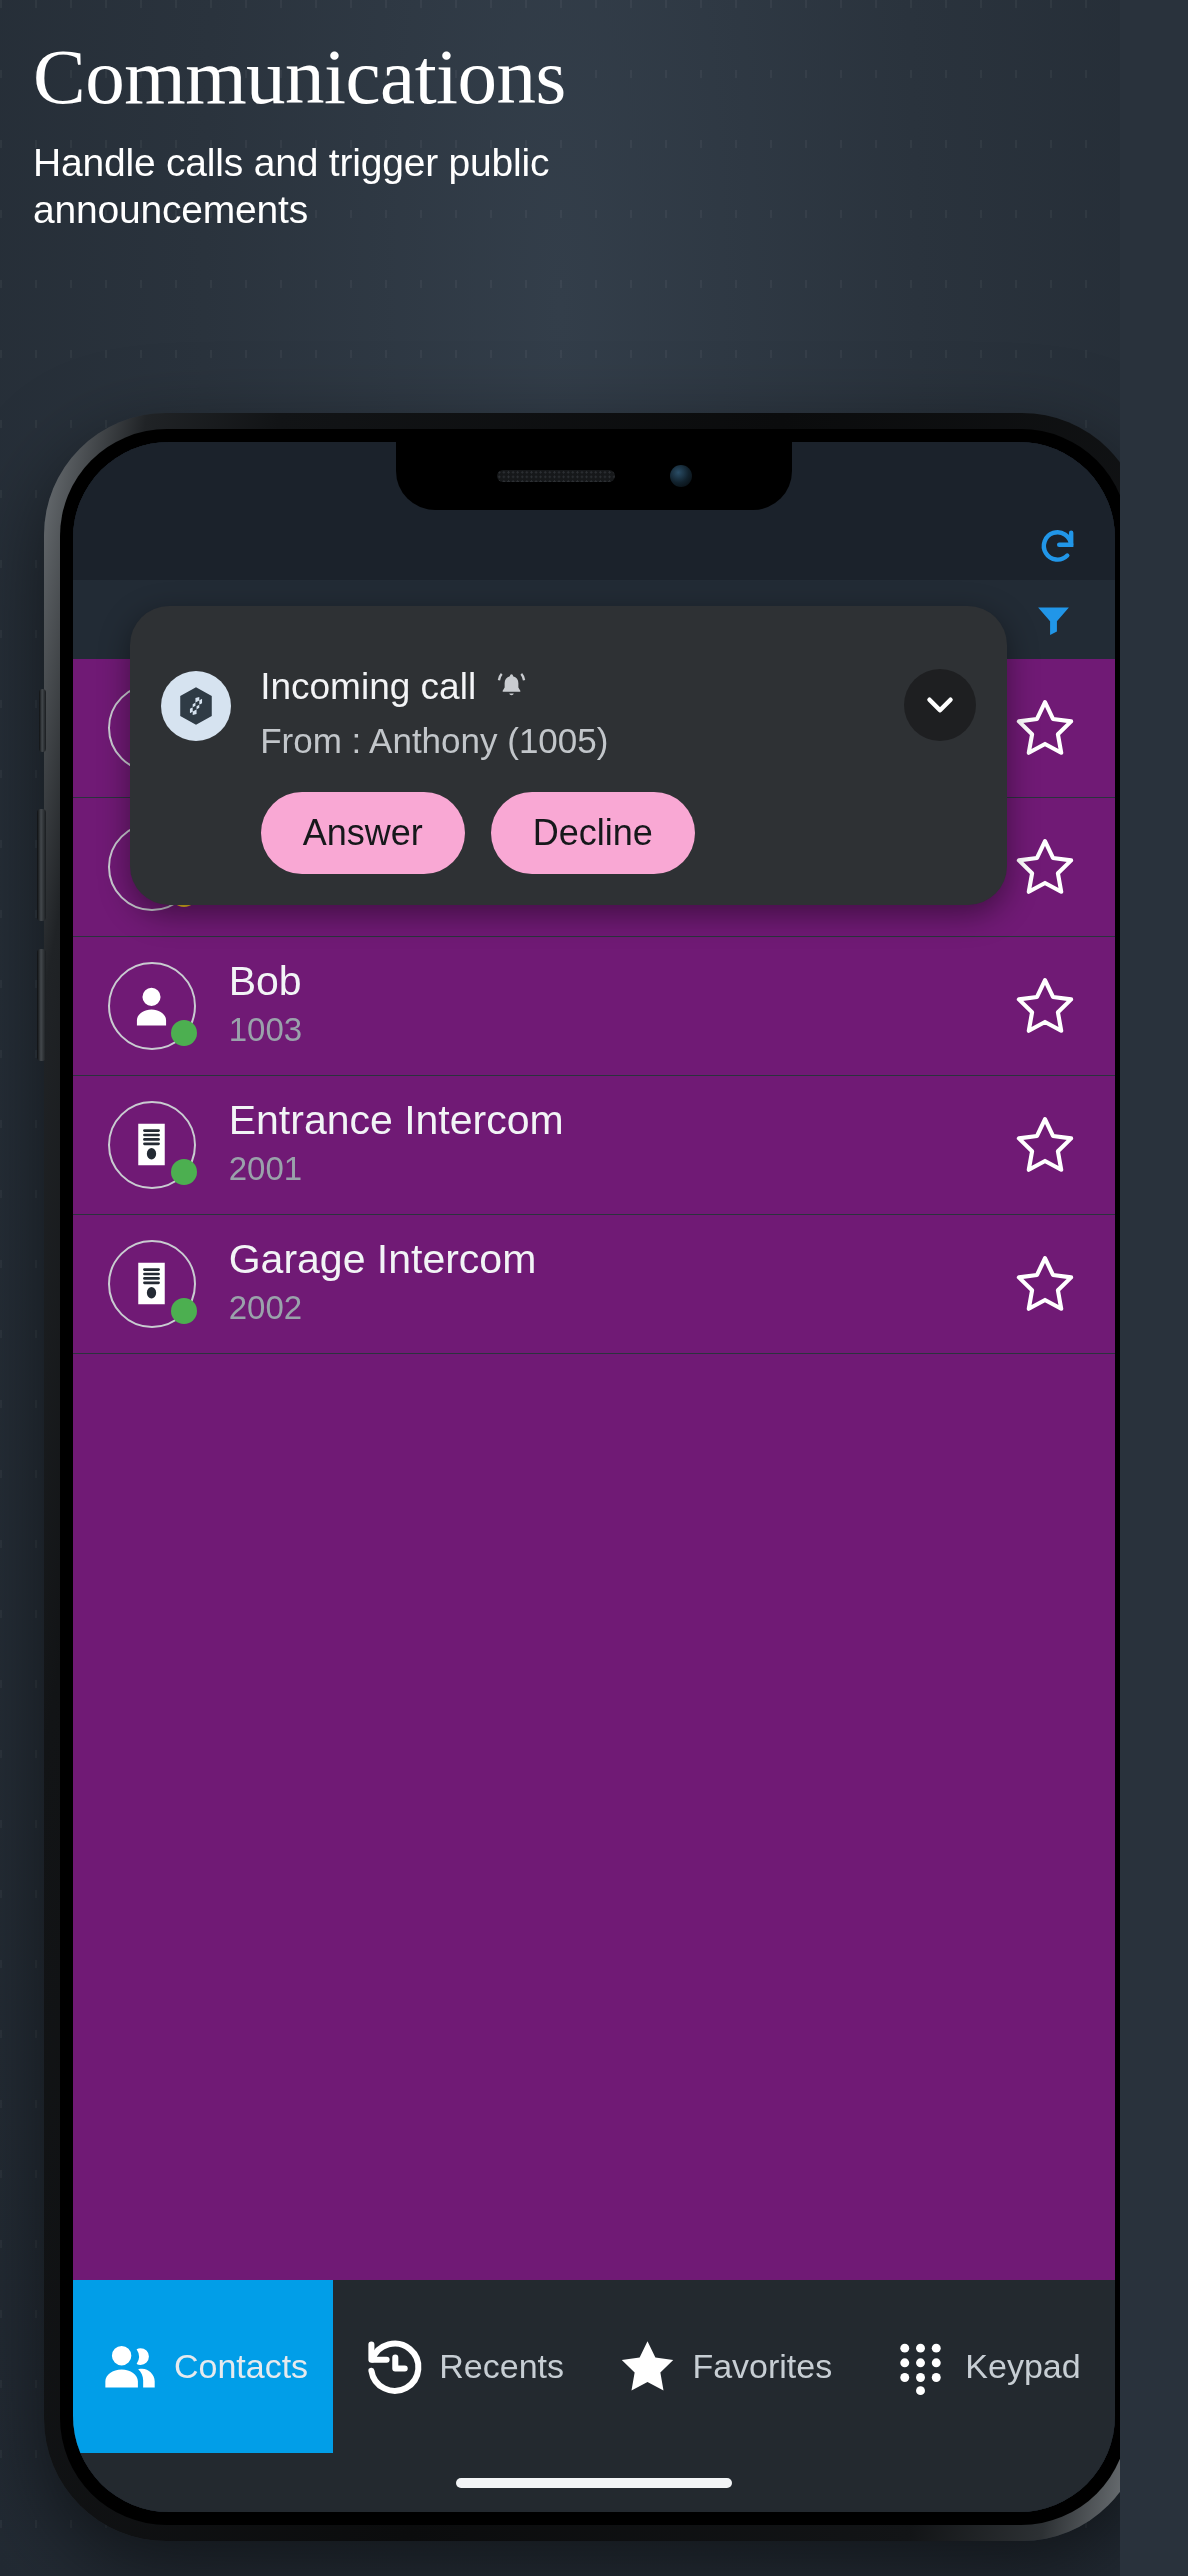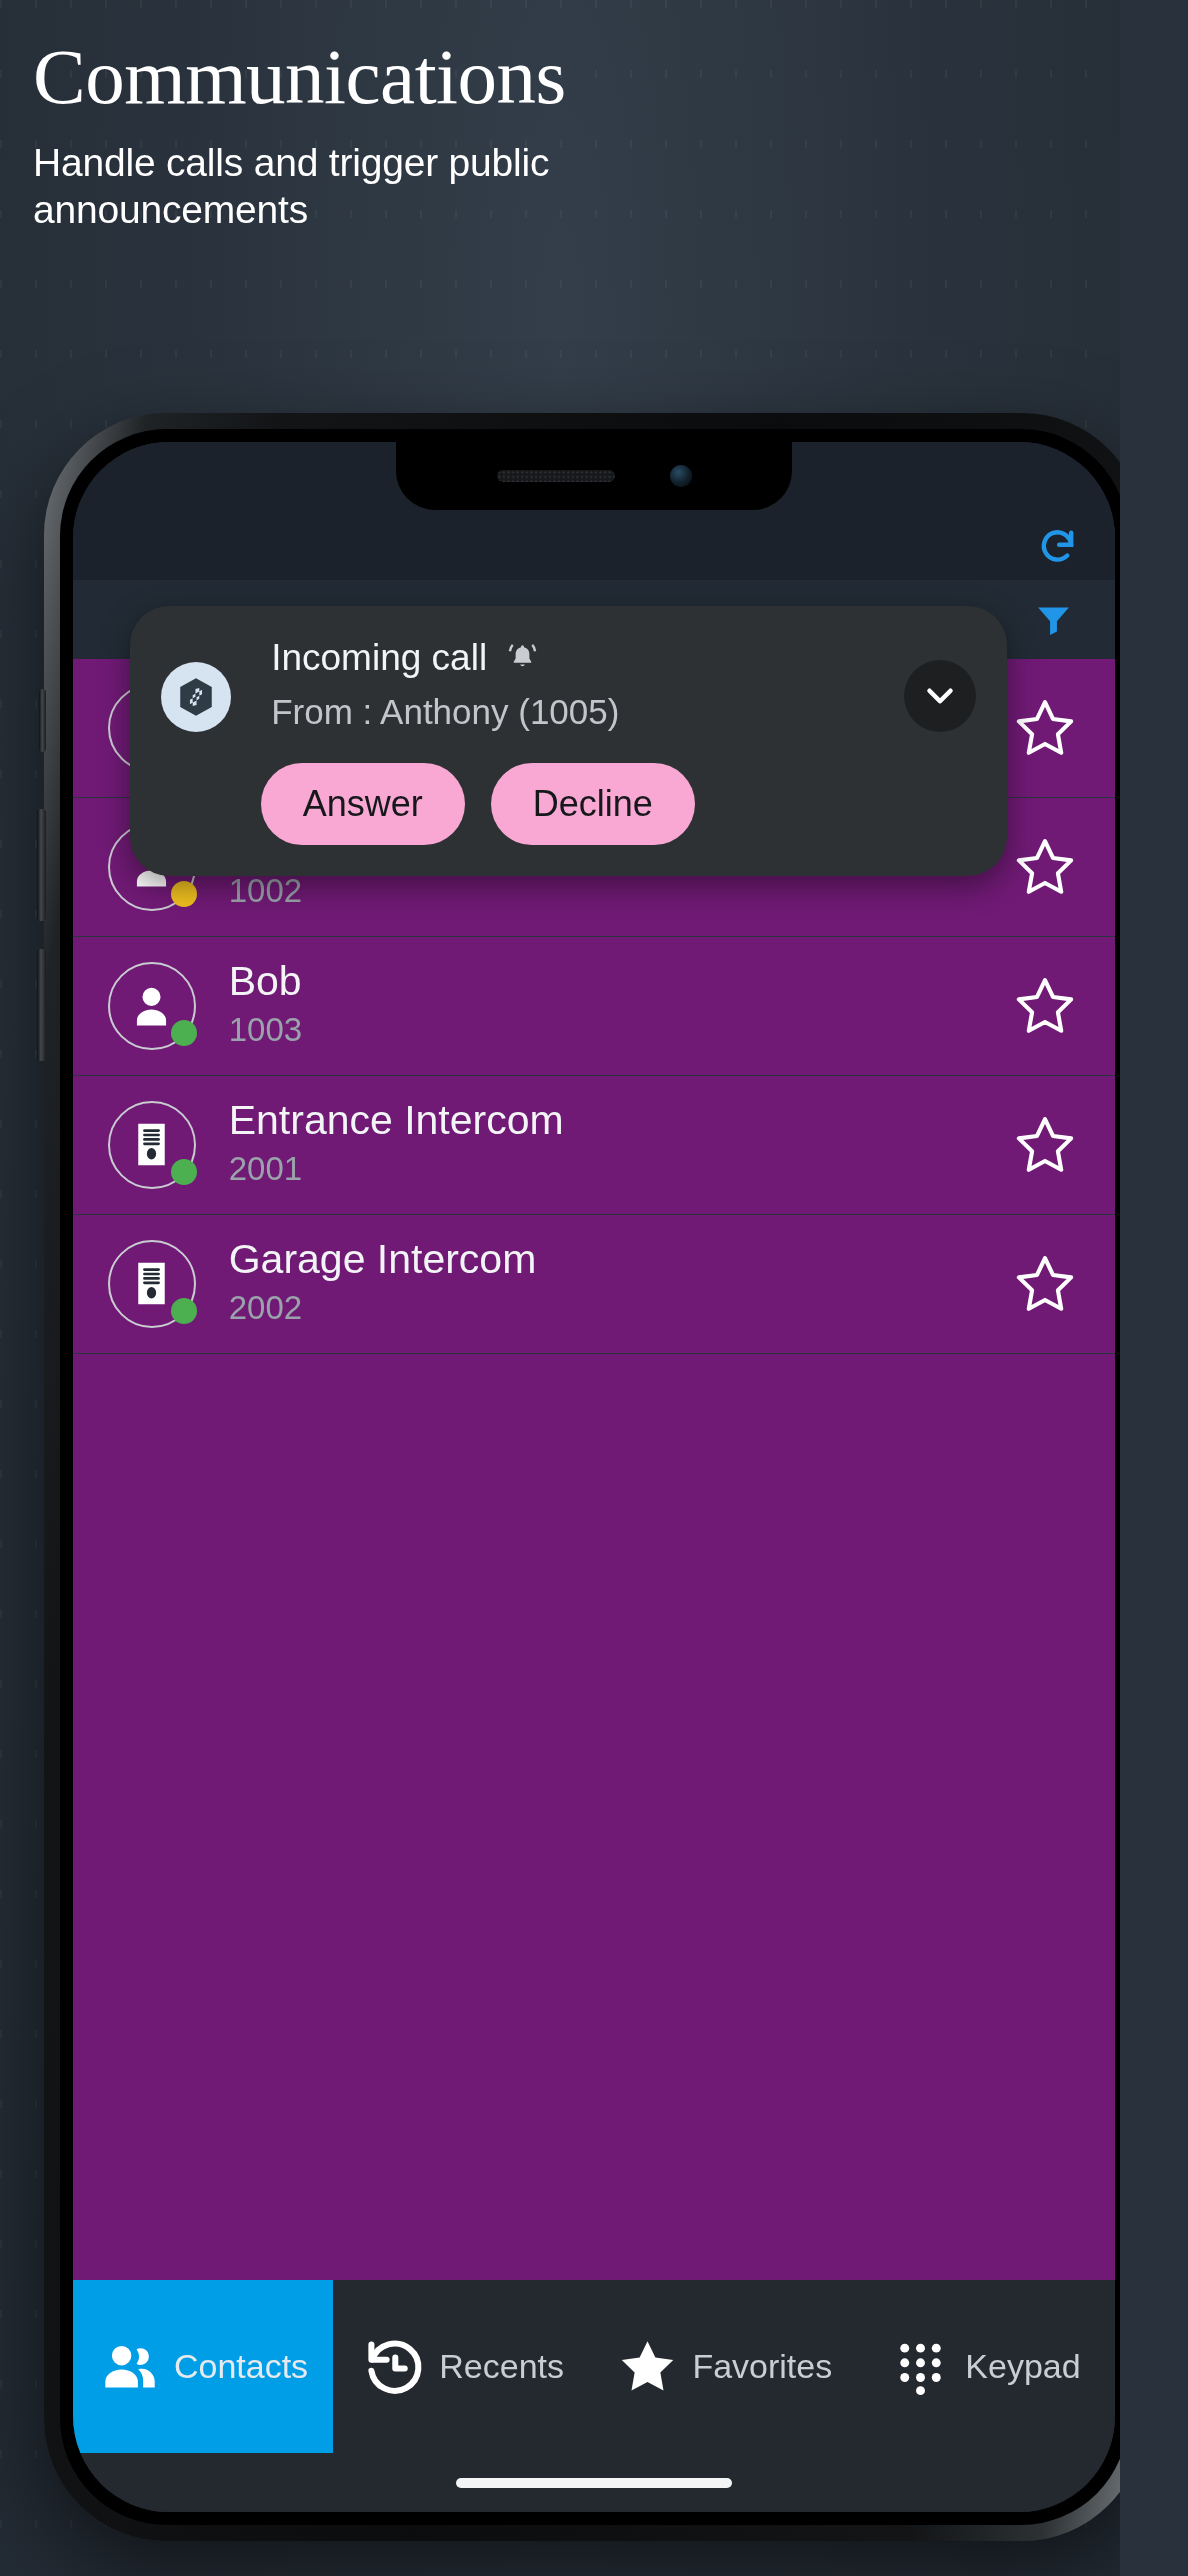"Incoming call" #notif-top { align-items: flex-end -> flex-start; gap: 11px -> 0; margin-top: none -> 29px }
